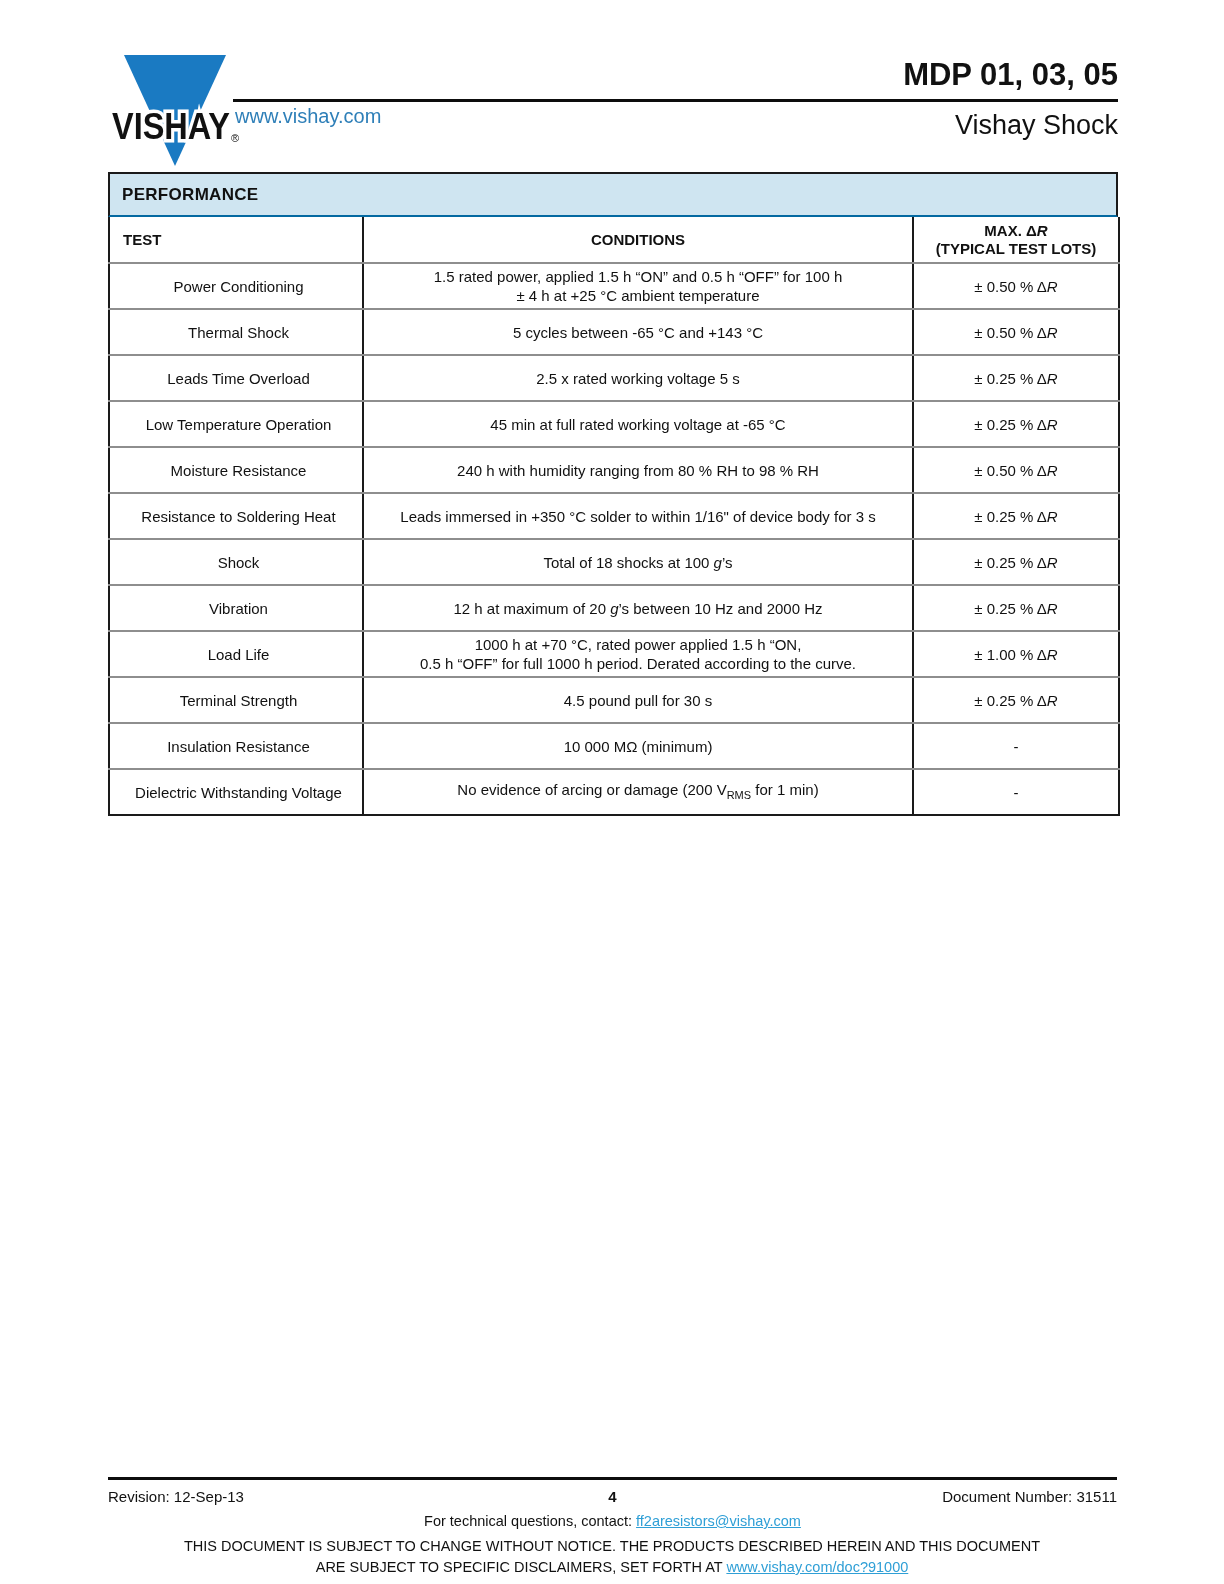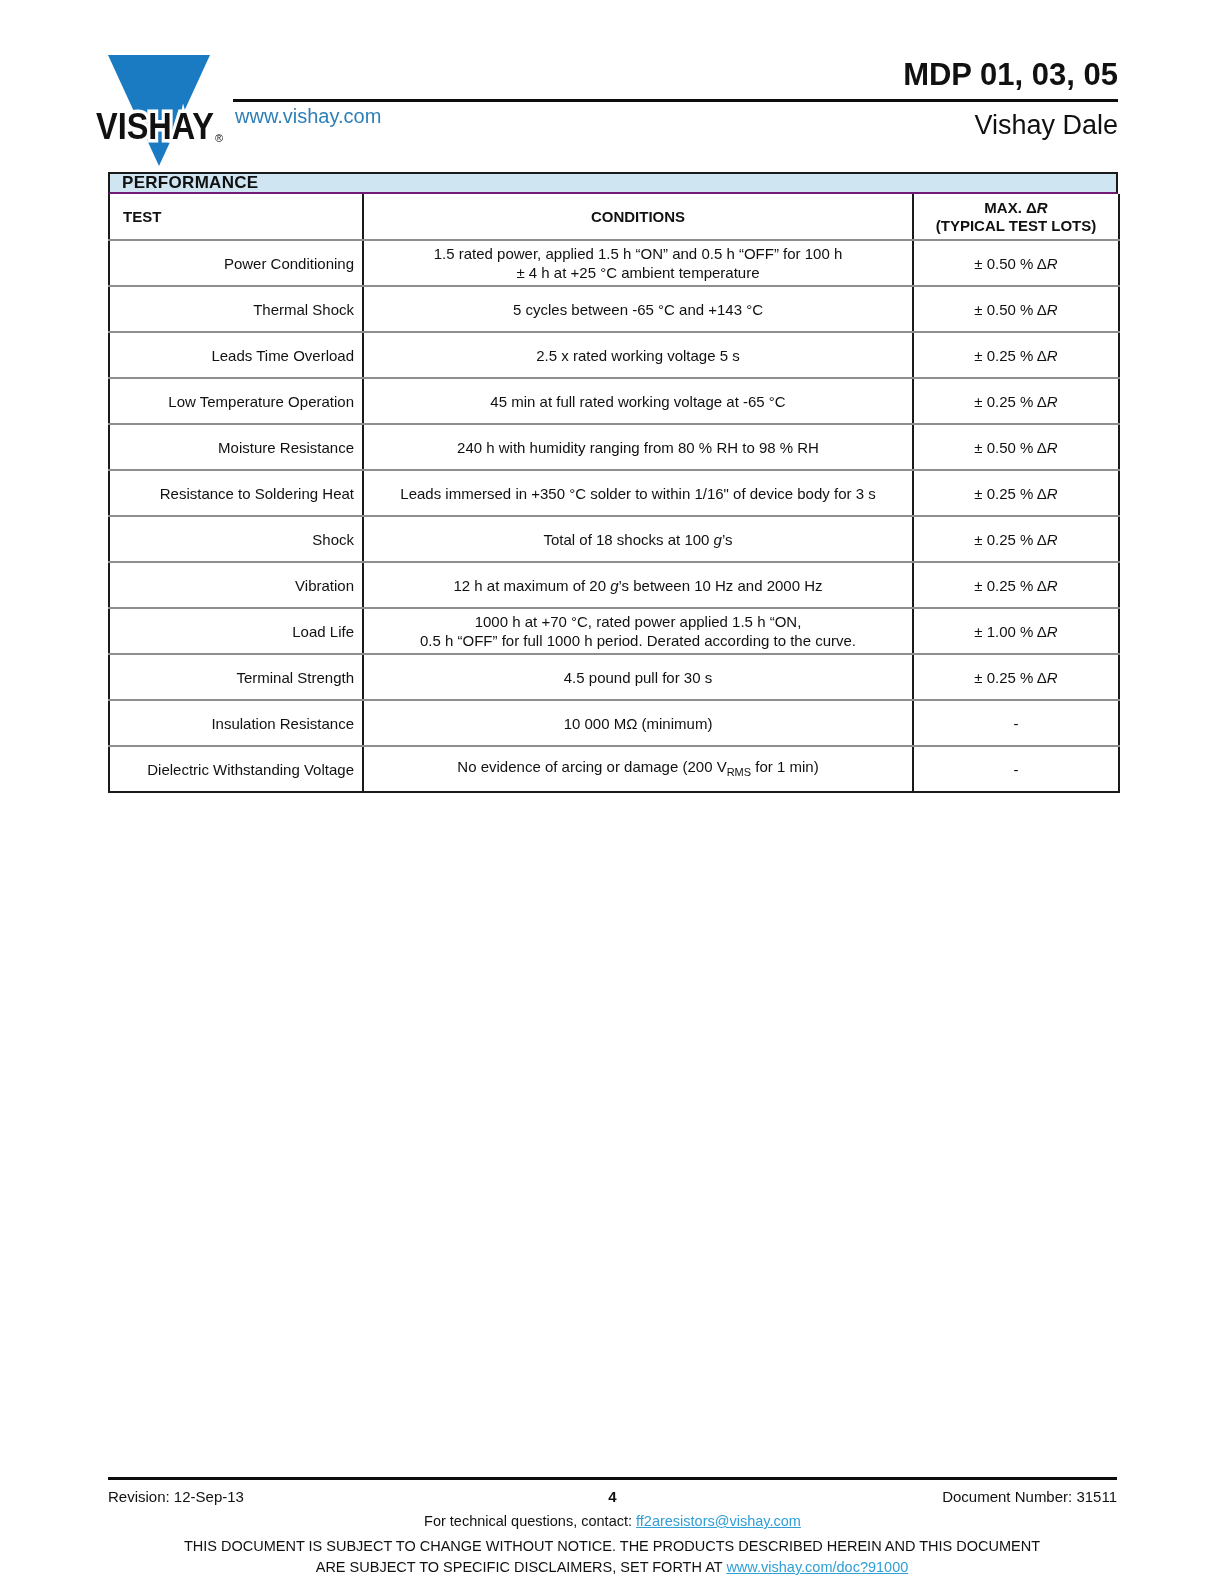"VISHAY" .logo { left: 92px -> 108px }
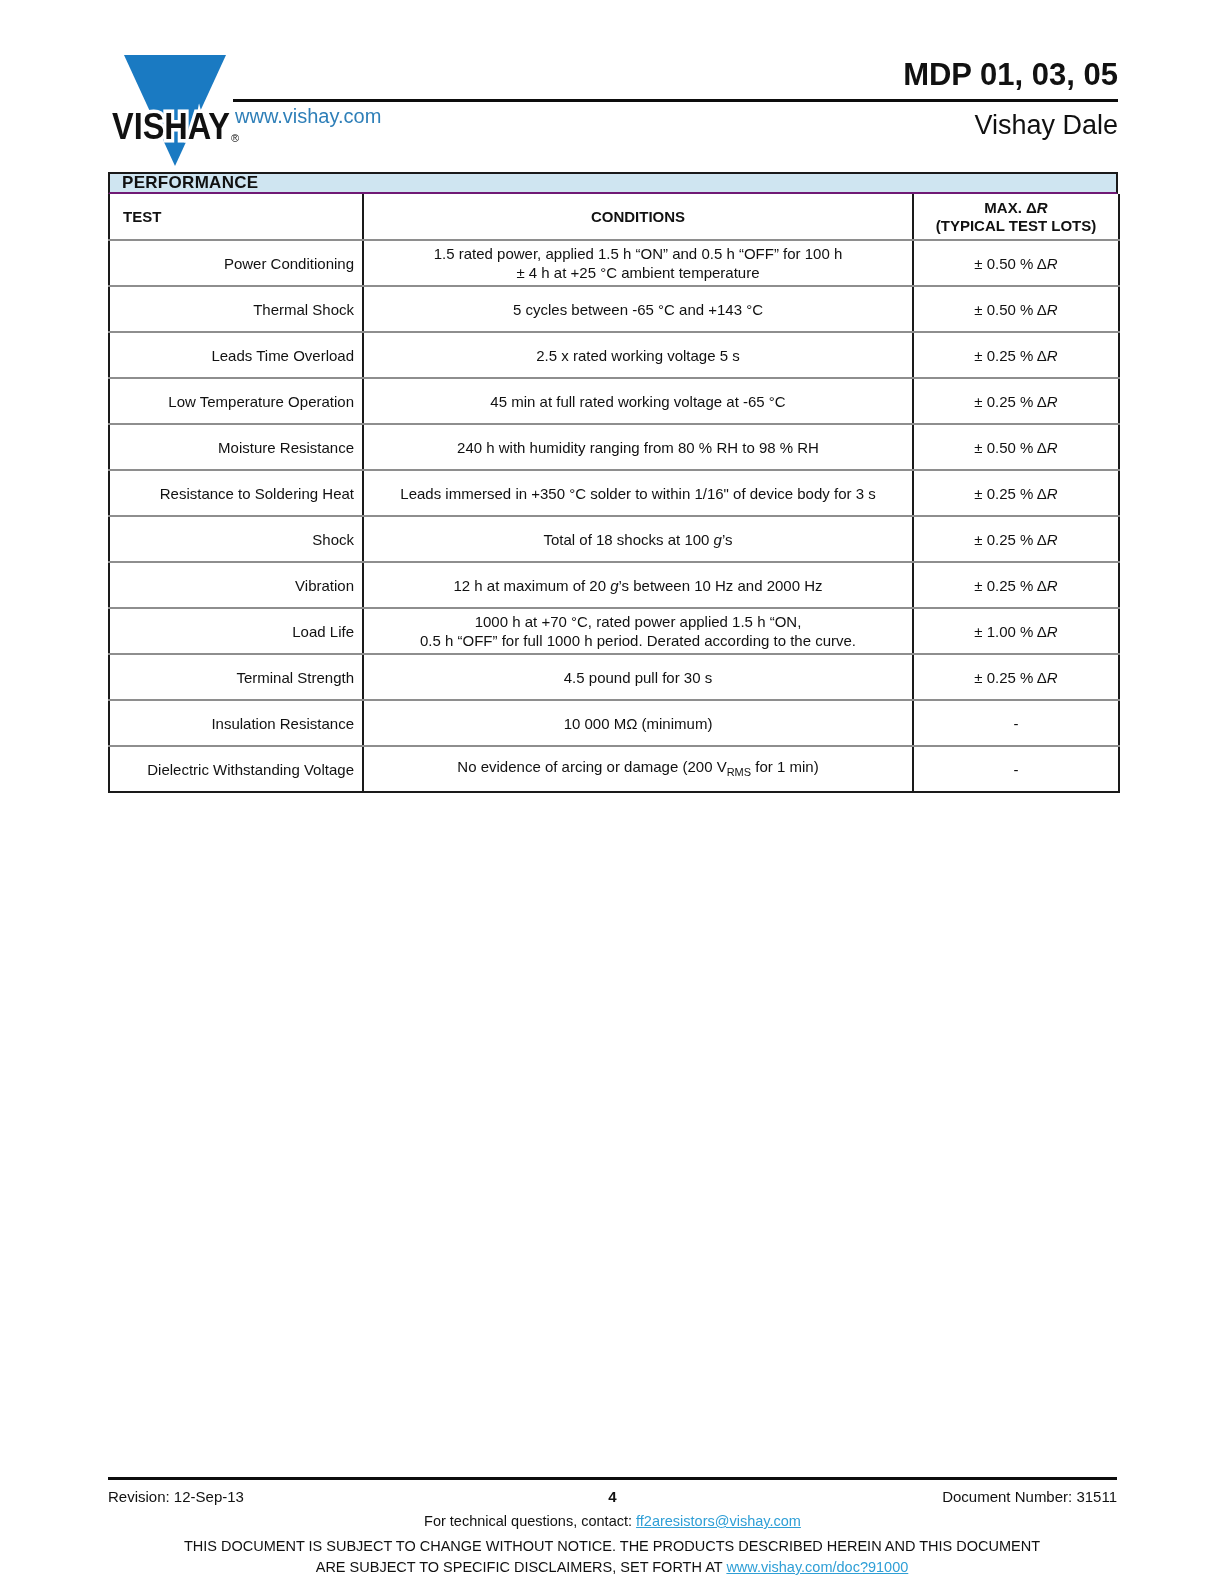"Vishay Dale" div.brand-name { text: Dale -> Shock }
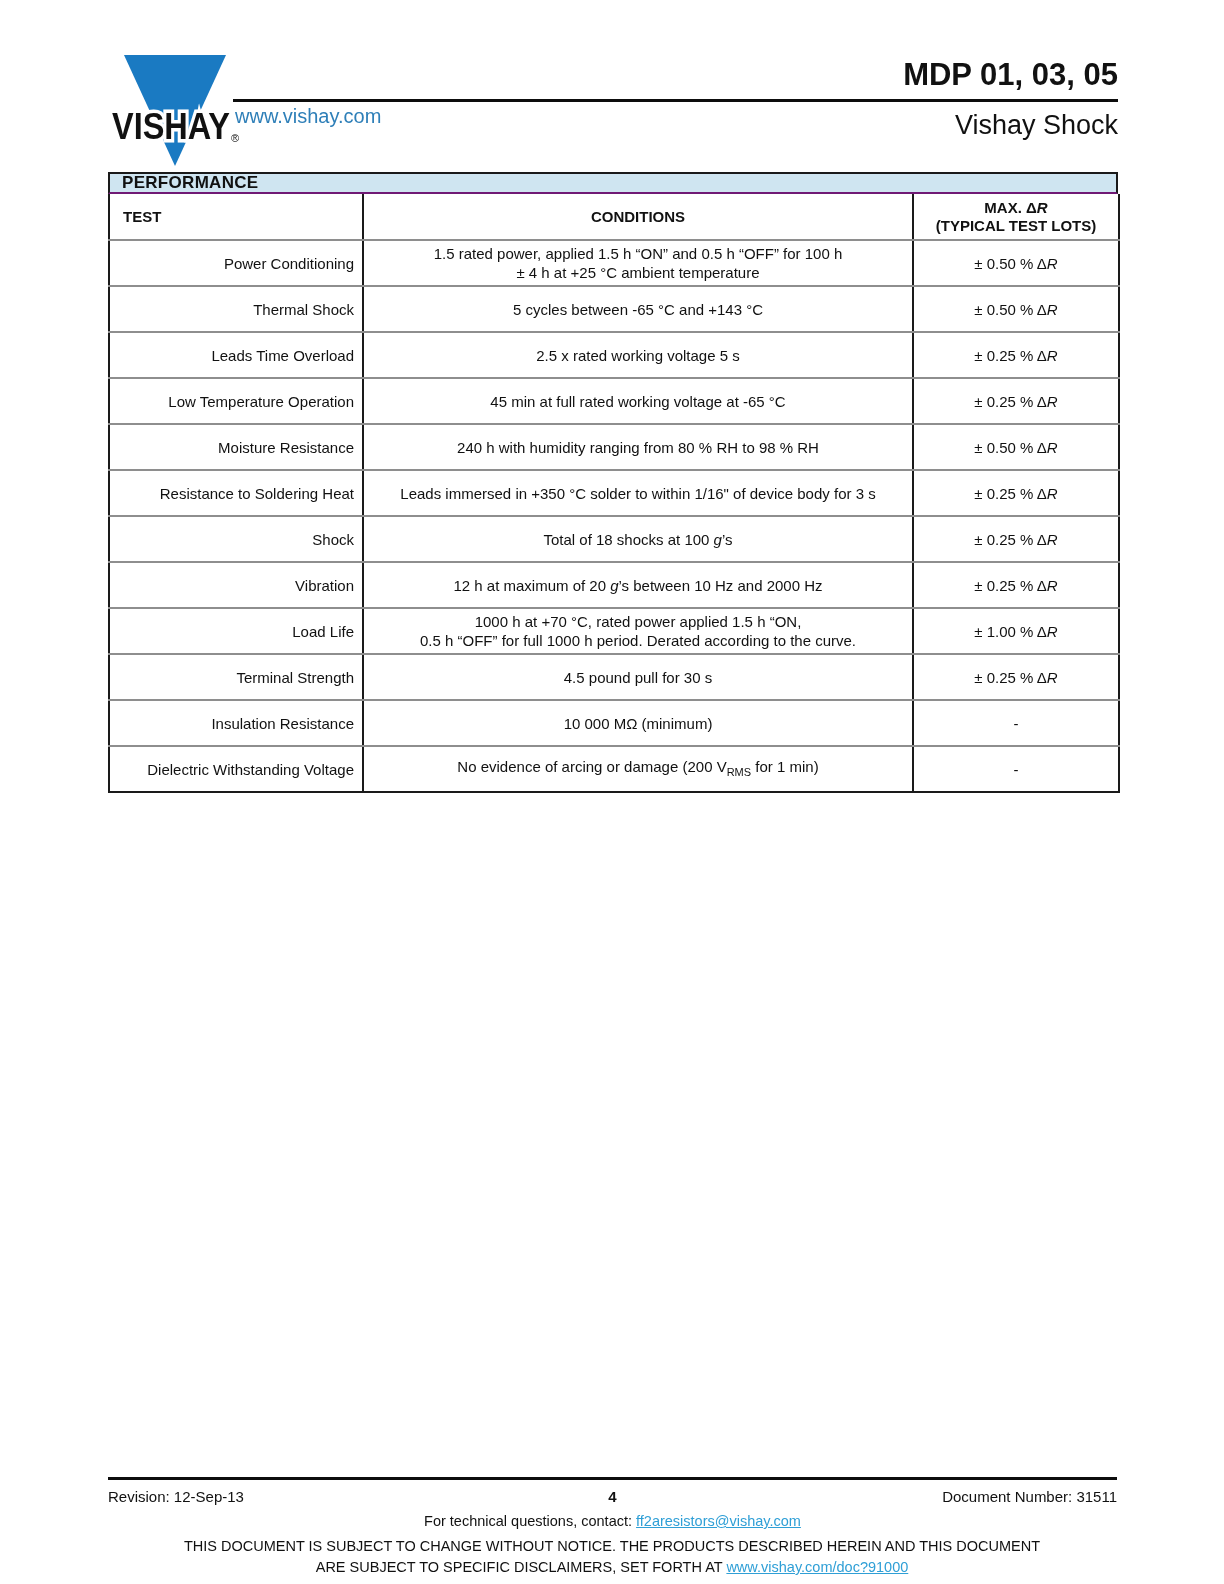"PERFORMANCE" .band { border-bottom: 2px solid #701a75 -> 2px solid #0369a1; height: 22px -> 45px }
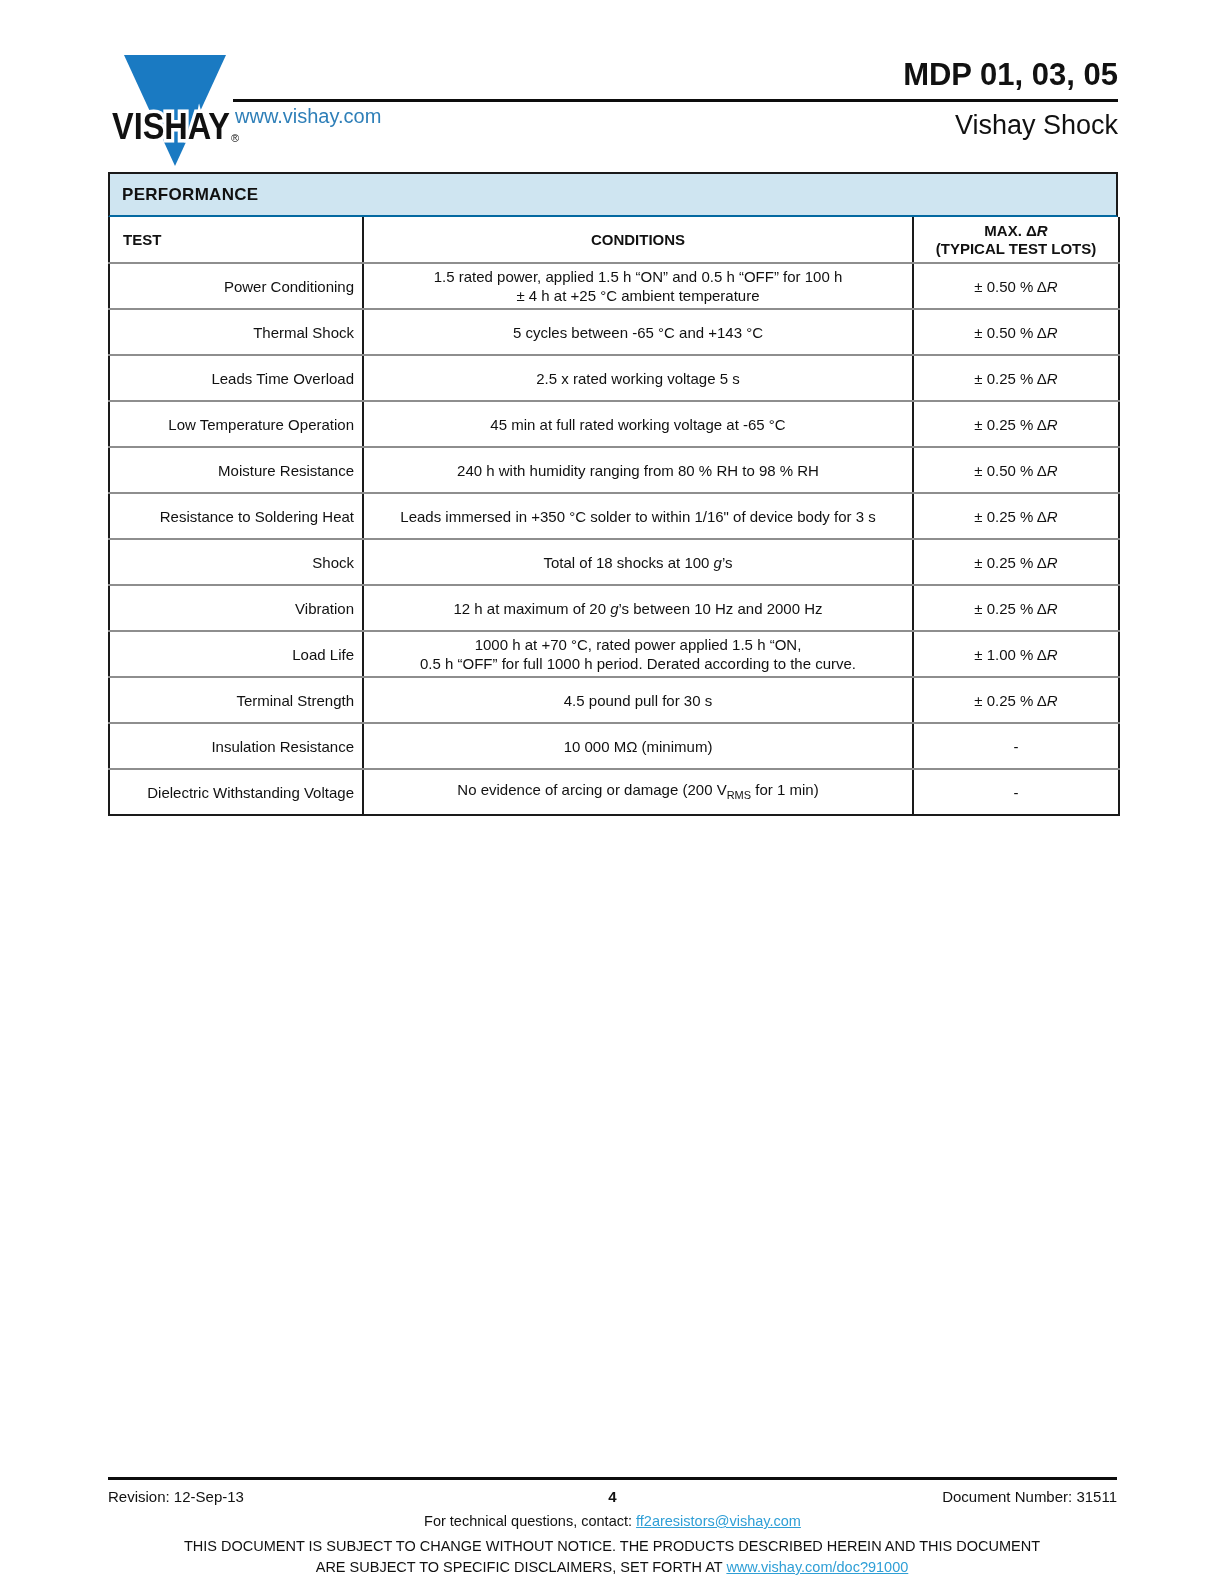"Power Conditioning" table.perf-table td.cell-test { text-align: right -> center }
